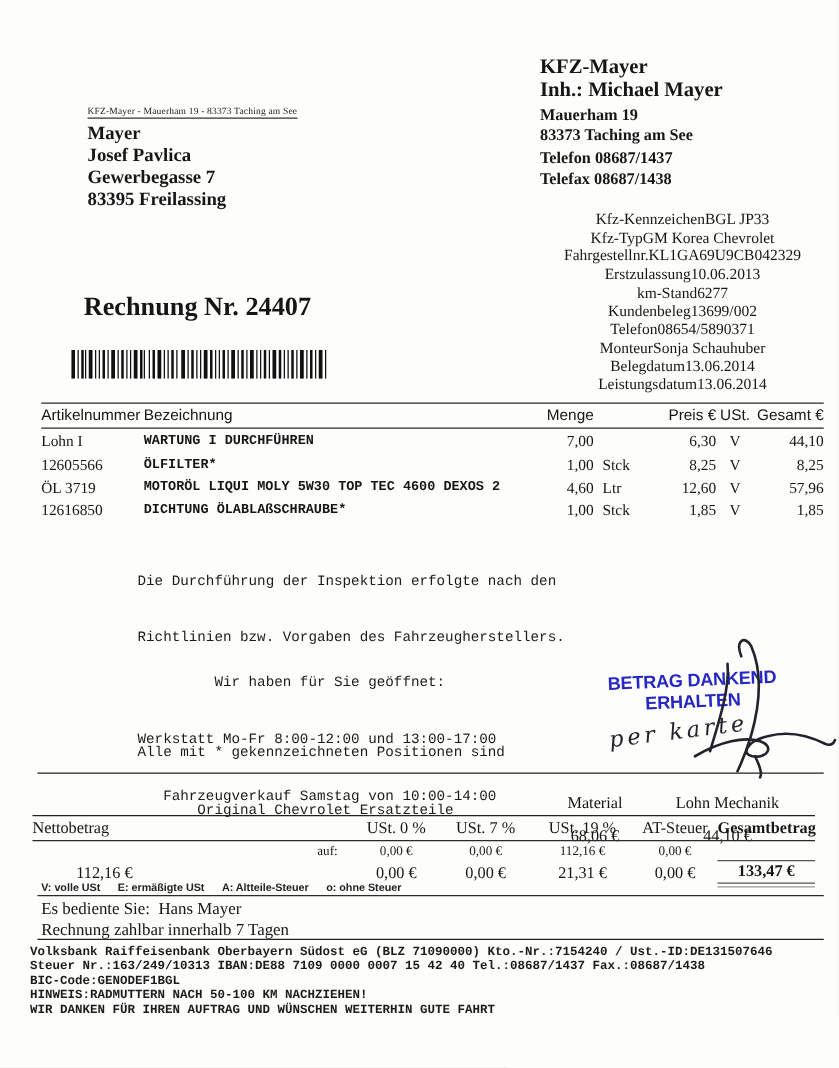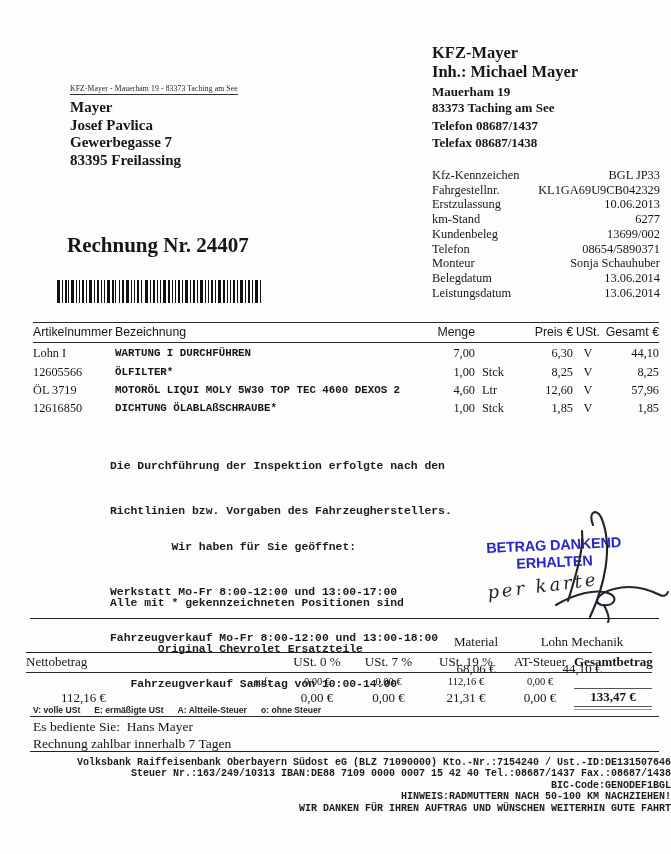"Kfz-Kennzeichen" .vehicle .vrow { justify-content: space-between -> center }
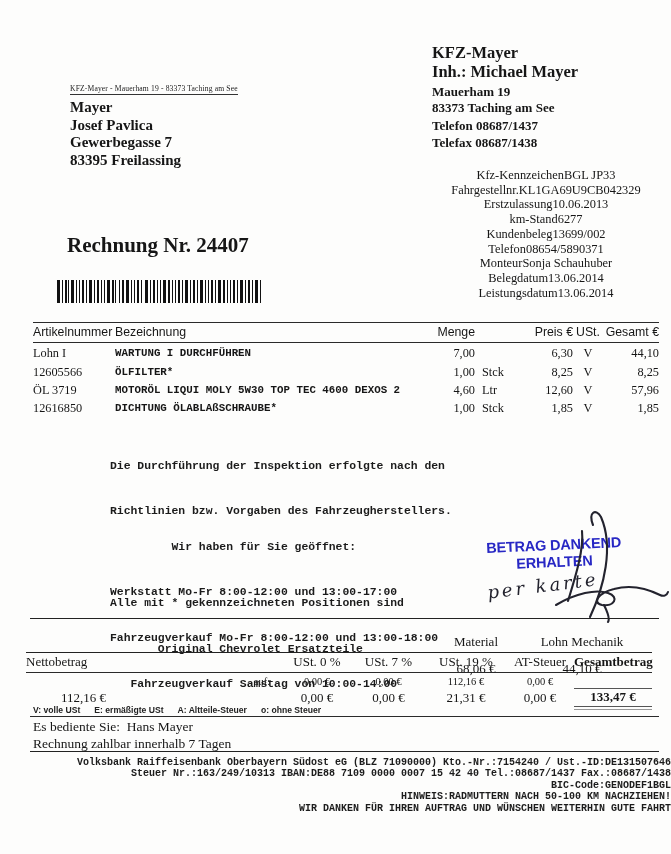"Kfz-Typ" div.vrow { html: none -> <div> <span>Kfz-Typ</span> <span>GM Korea Chevrolet</span> </div> }
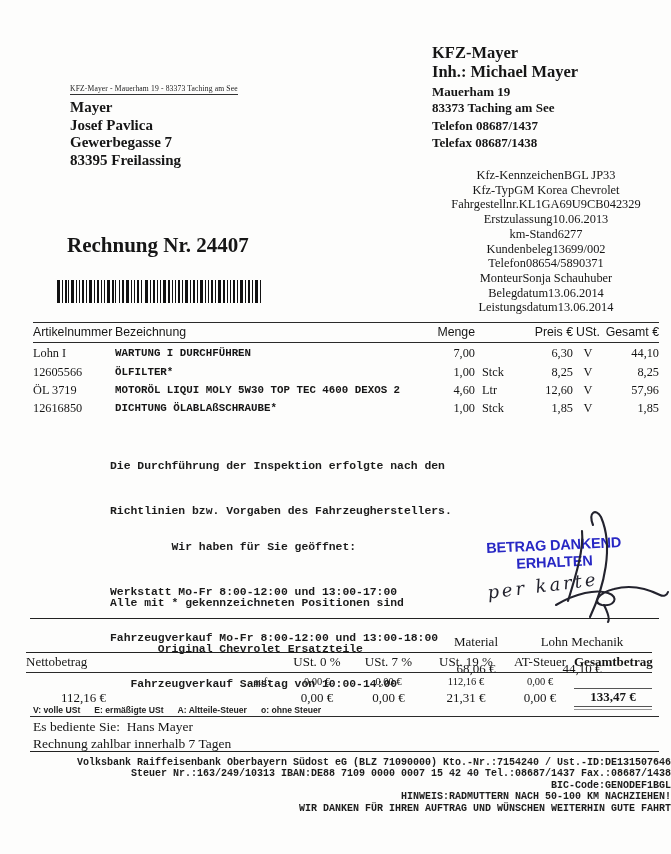"Die Durchführung der Inspektion erfolgte" .notes, .hours { font-weight: 700 -> 400 }
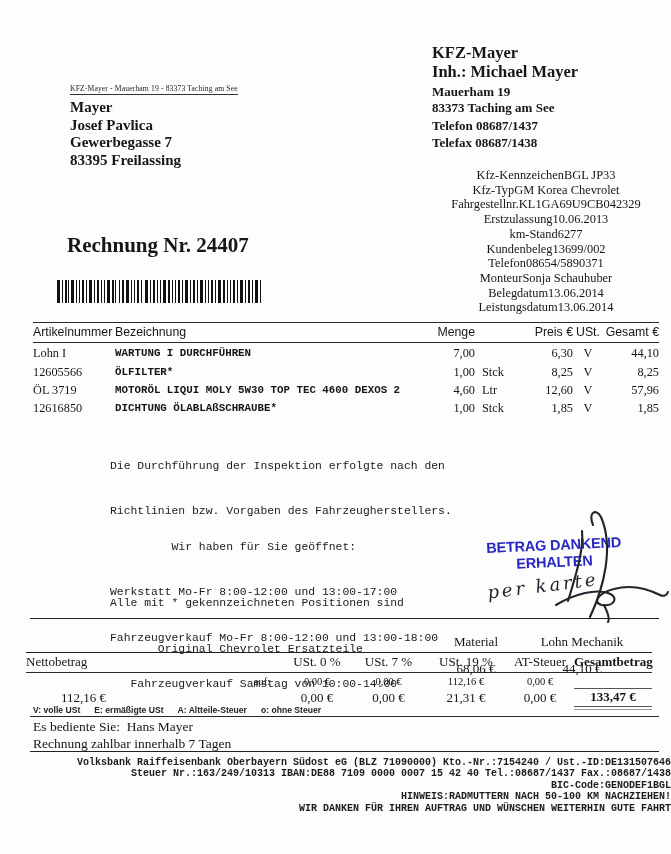"Fahrzeugverkauf Mo-Fr 8:00-12:00 und" div { html: <div>Fahrzeugverkauf Mo-Fr 8:00-12:00 und 13:00-18:00</div> -> none }
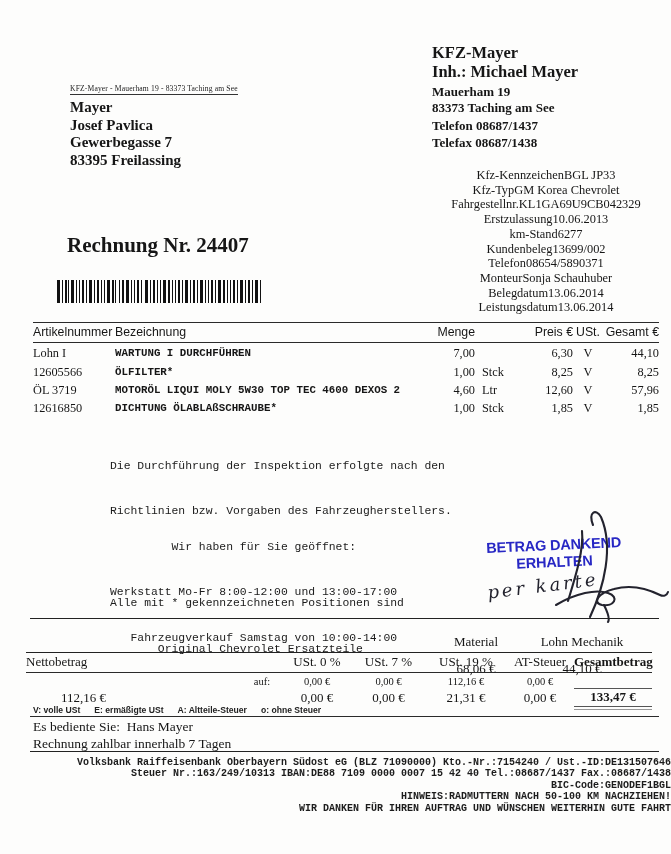"Volksbank Raiffeisenbank Oberbayern" .footer { text-align: right -> left }
